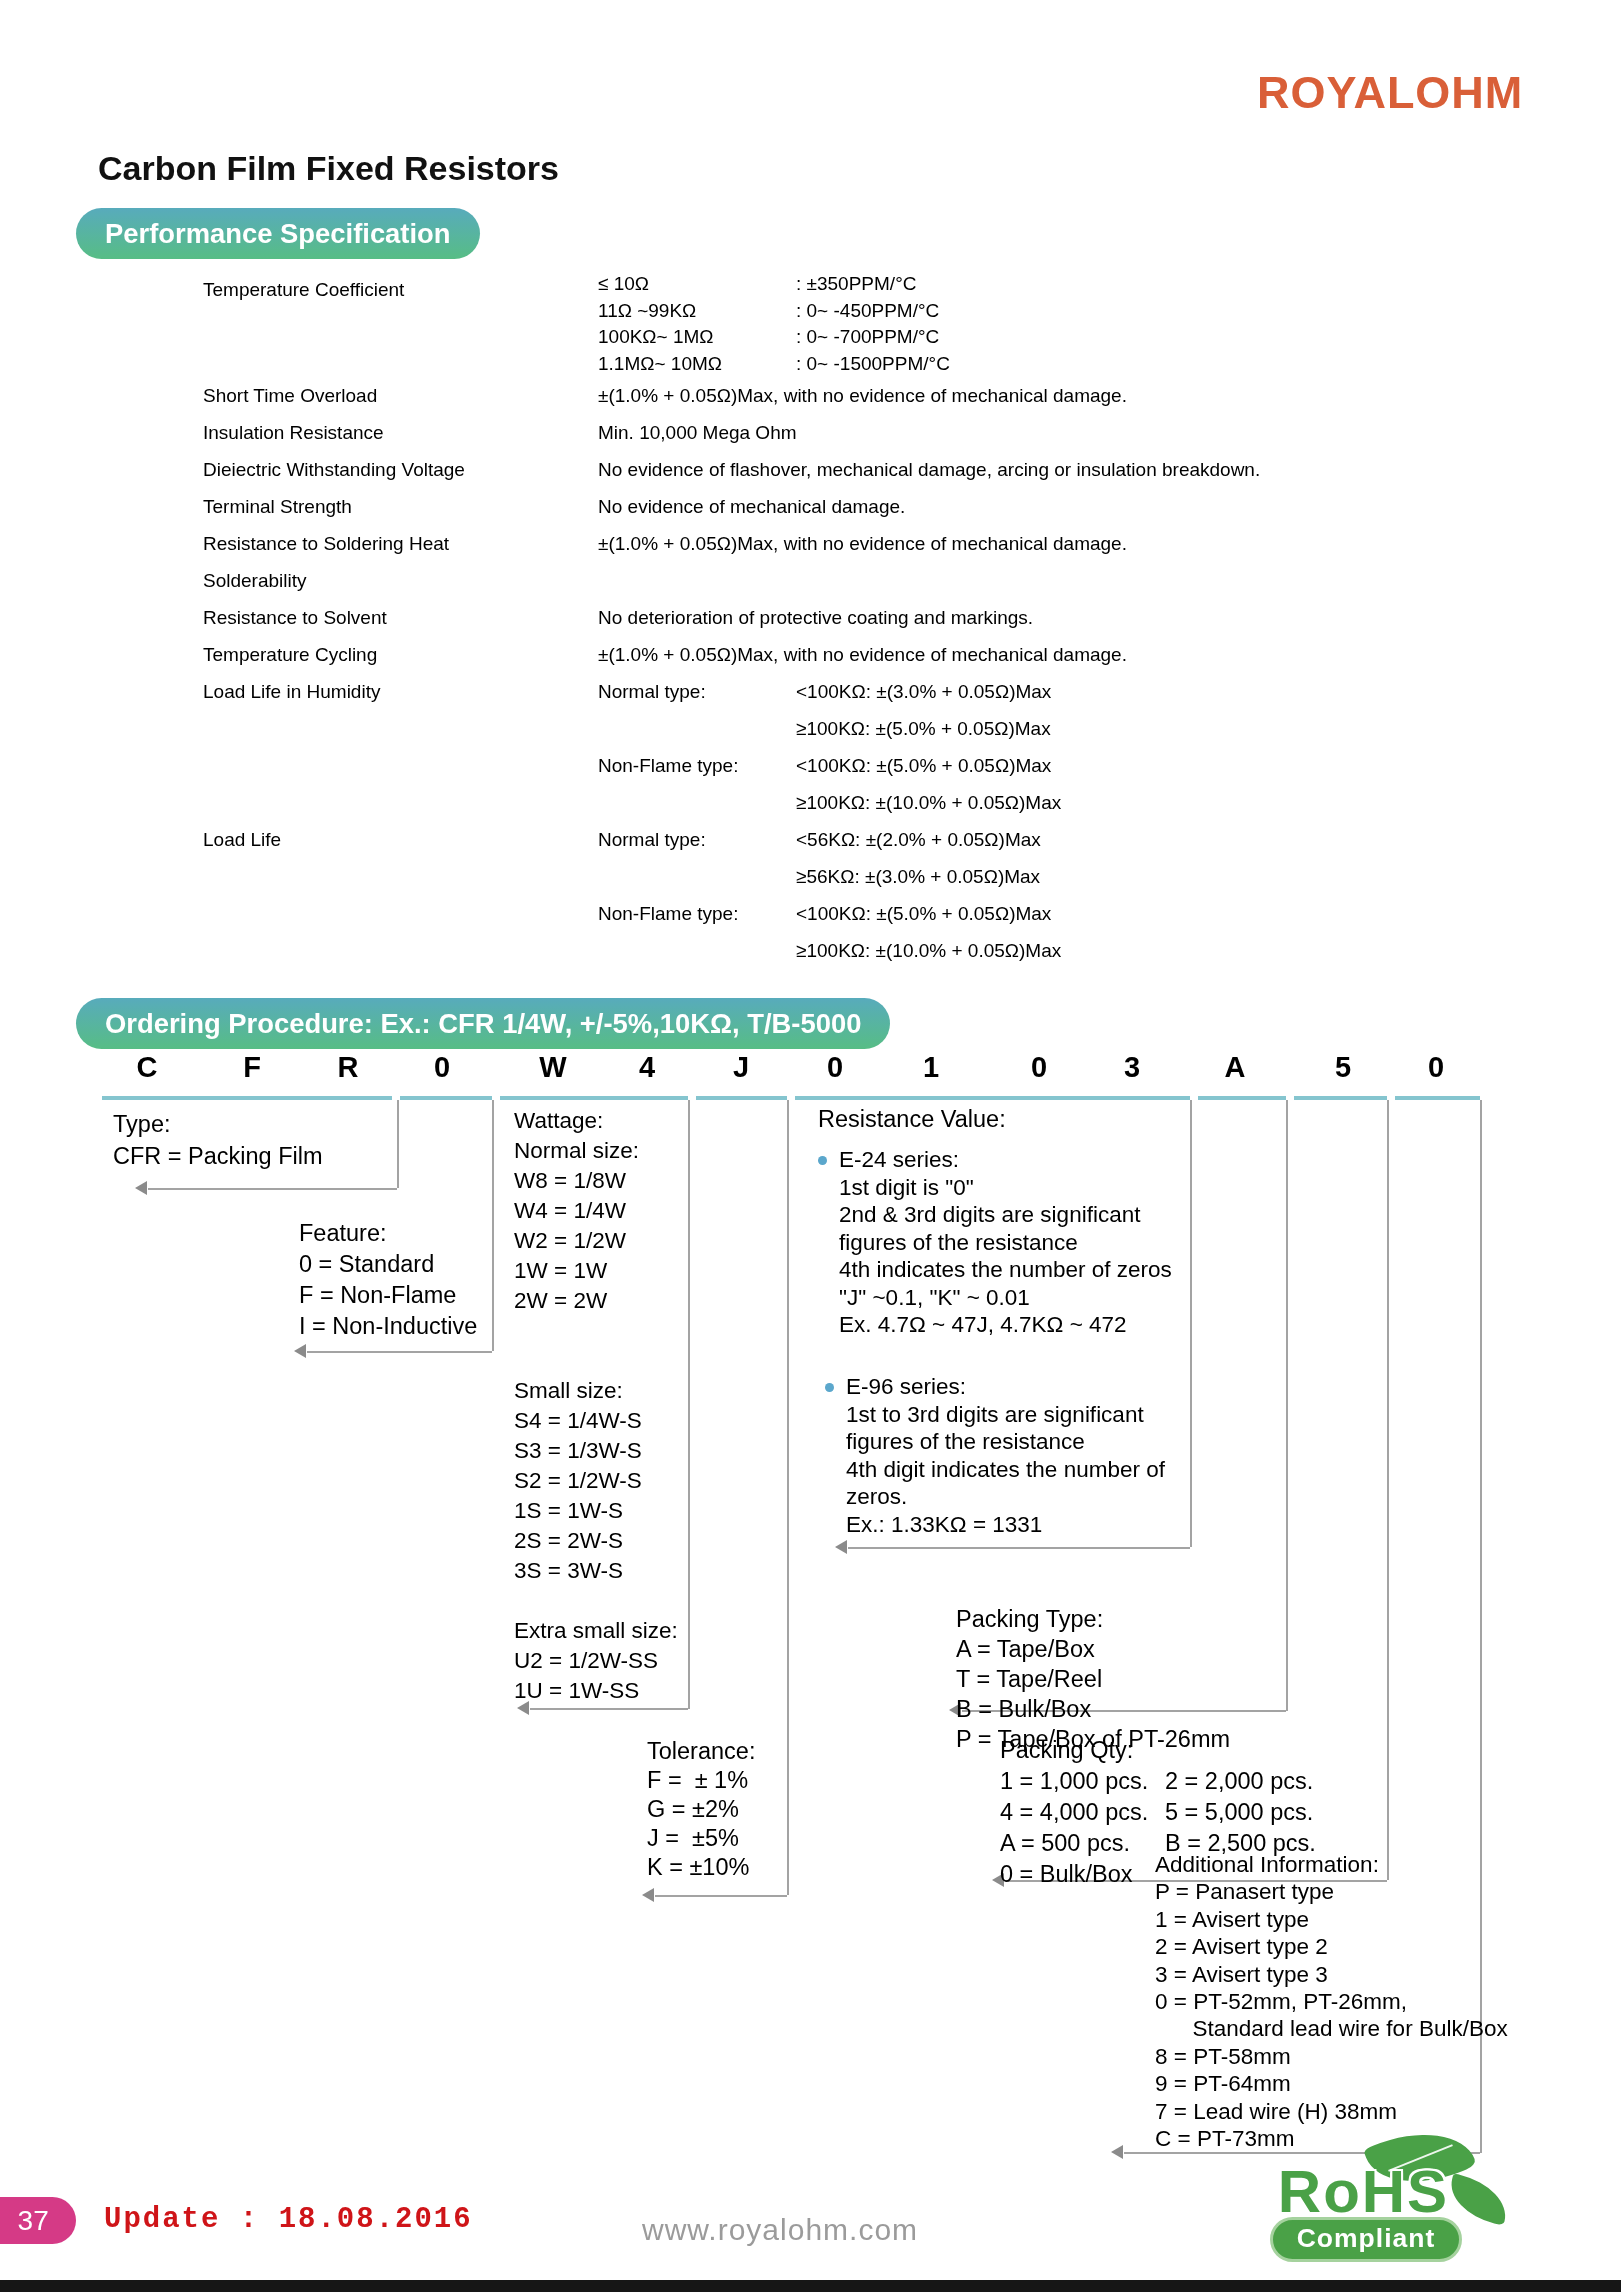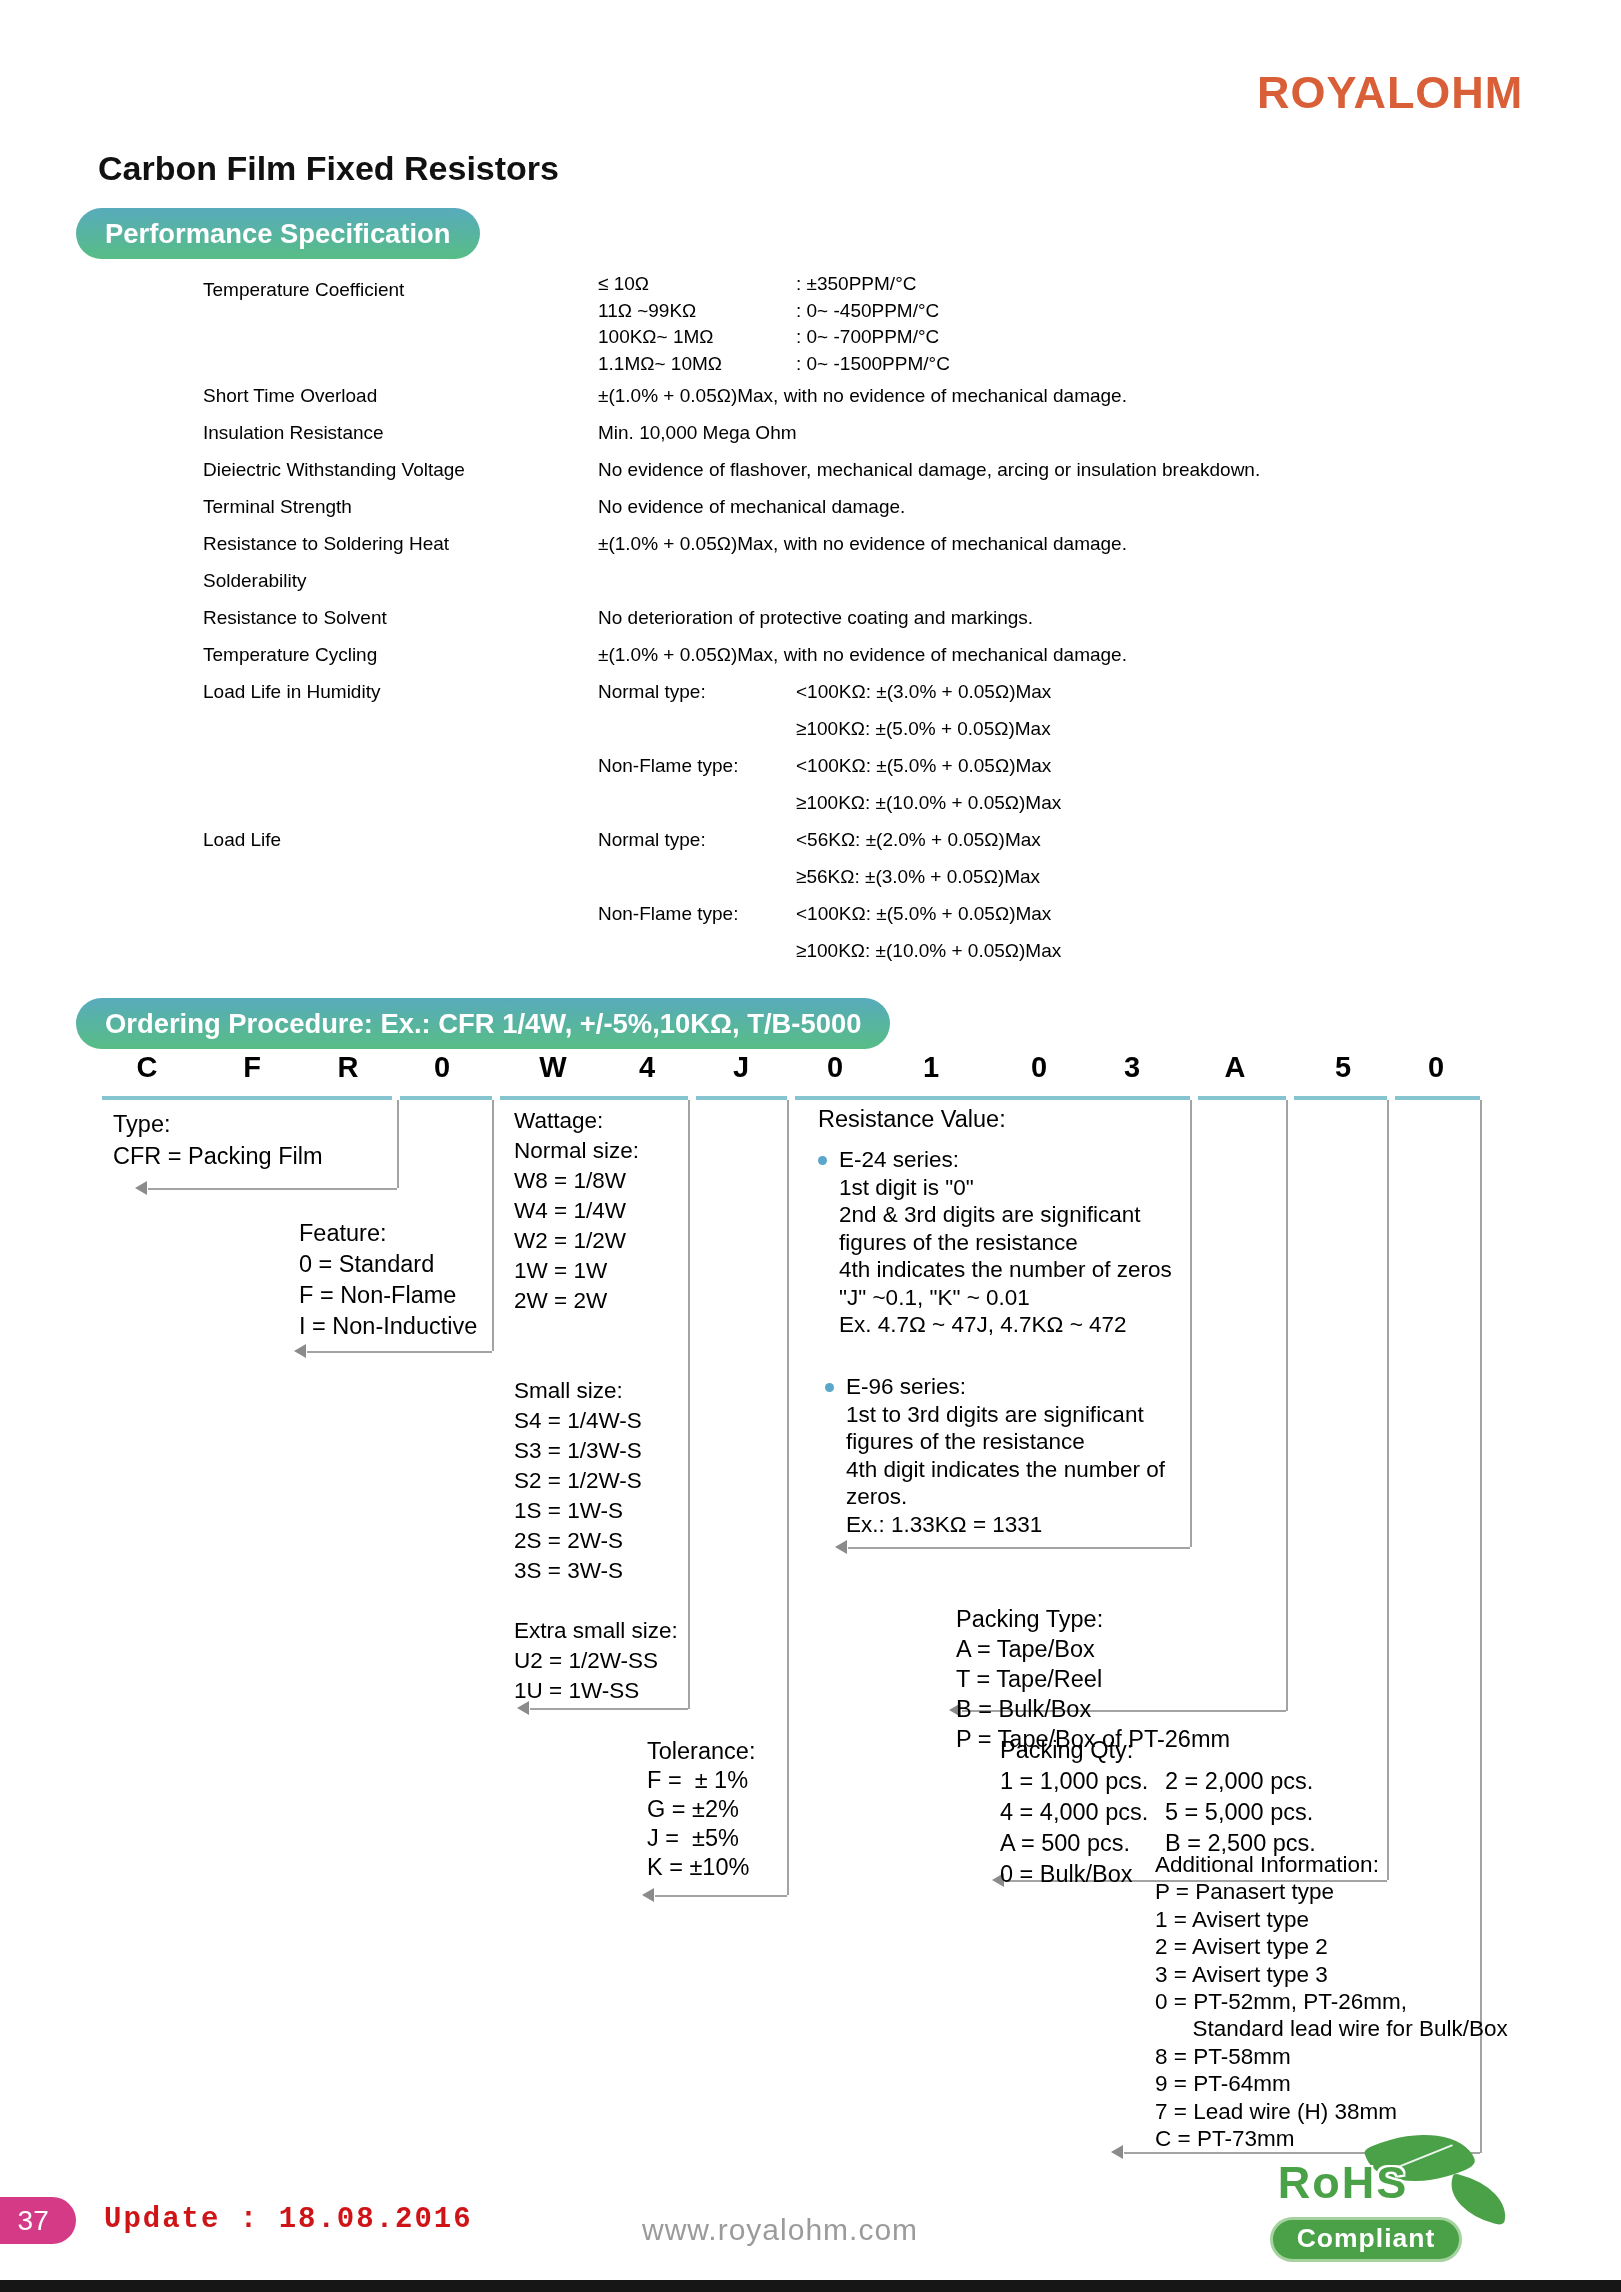"RoHS" .rohs-word { font-size: 45px -> 60px }
